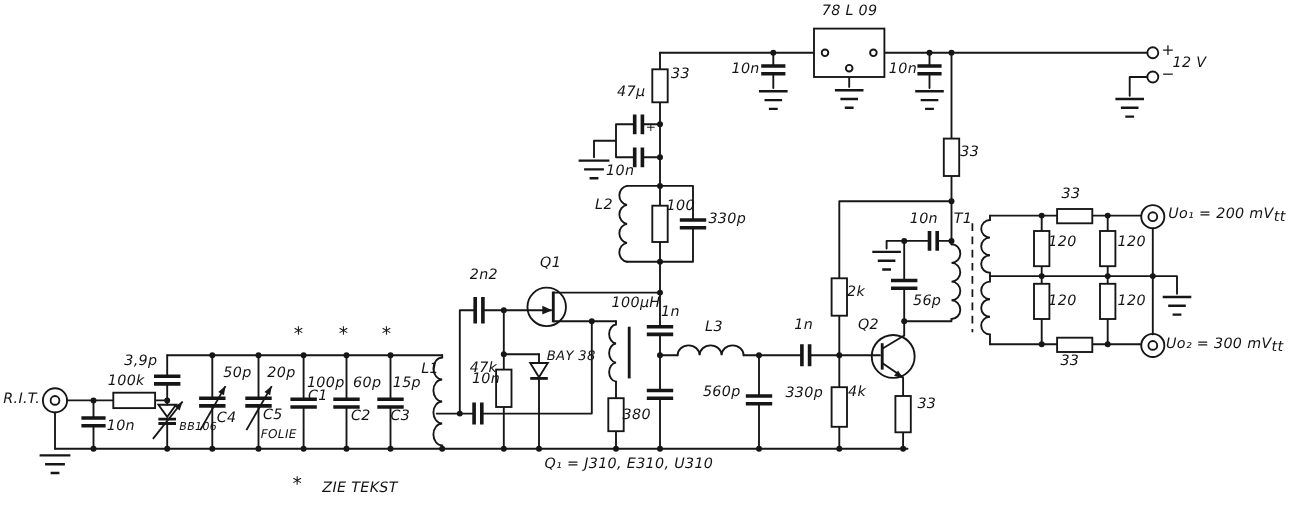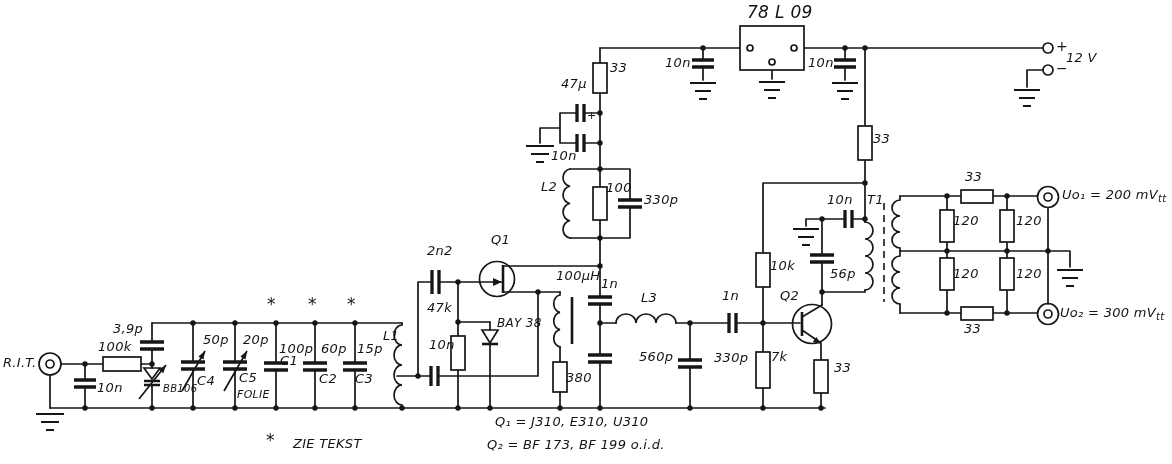"78 L 09" .s15 { font-size: 17px -> 13px }
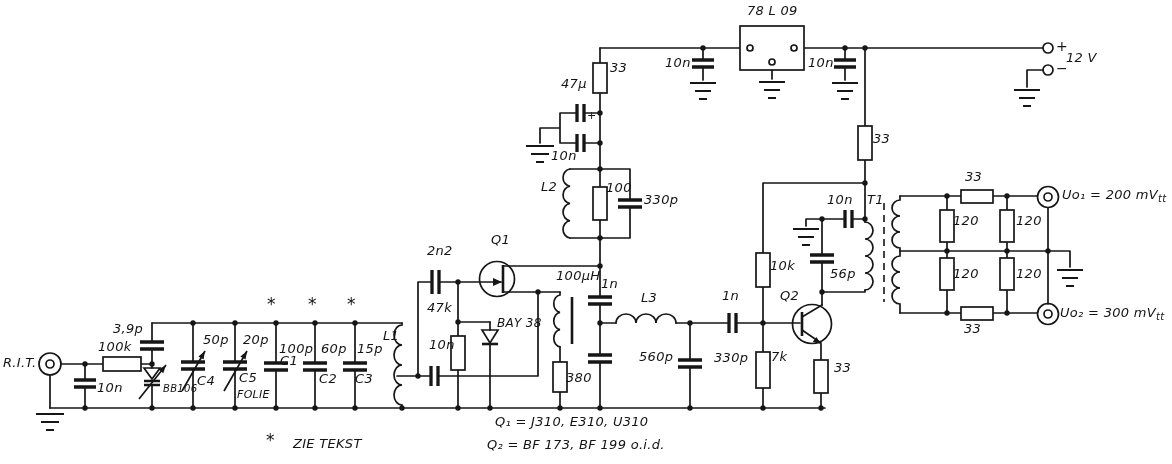"tt" .sub { font-size: 10px -> 13px }
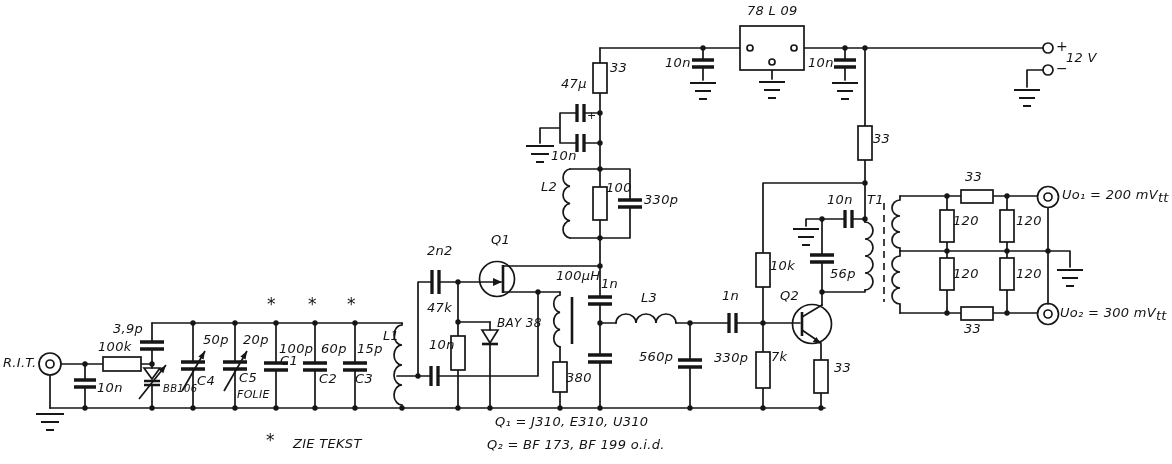"10k" span.lbl { text: 10k -> 2k }
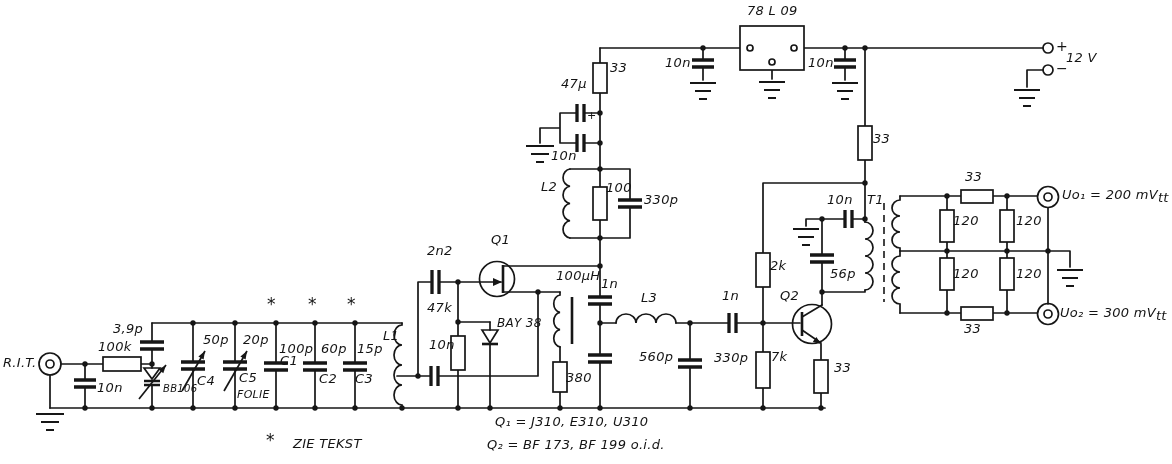"47k" span.lbl { top: 301px -> 328px }
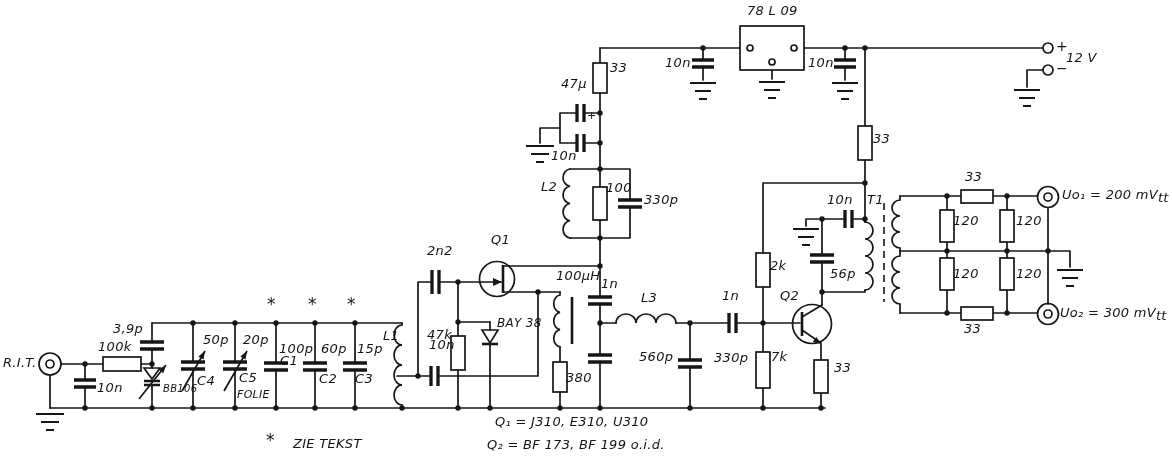"7k" span.lbl { text: 7k -> 4k }
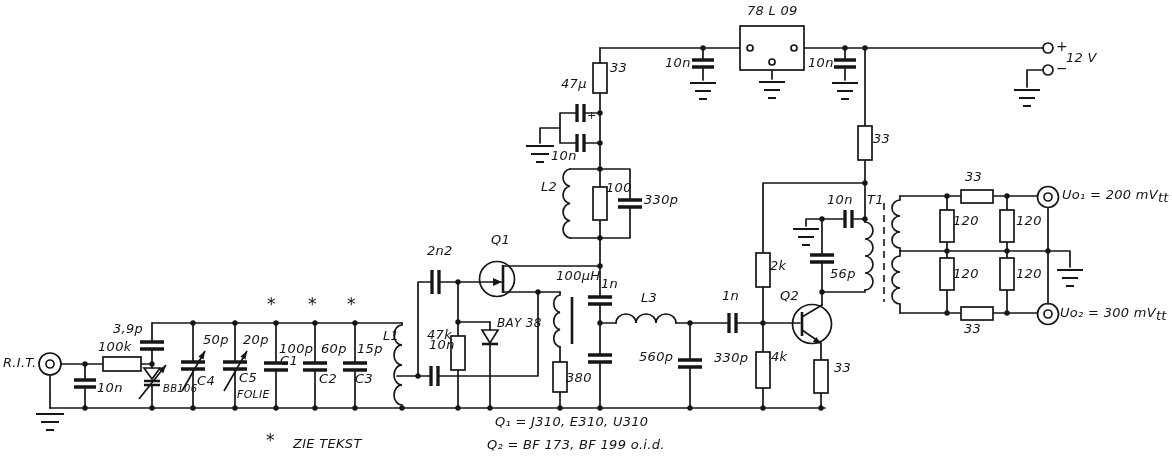"Q₂ = BF 173, BF" span.lbl { html: <span>Q₂ = BF 173, BF 199 o.i.d.</span> -> none }
